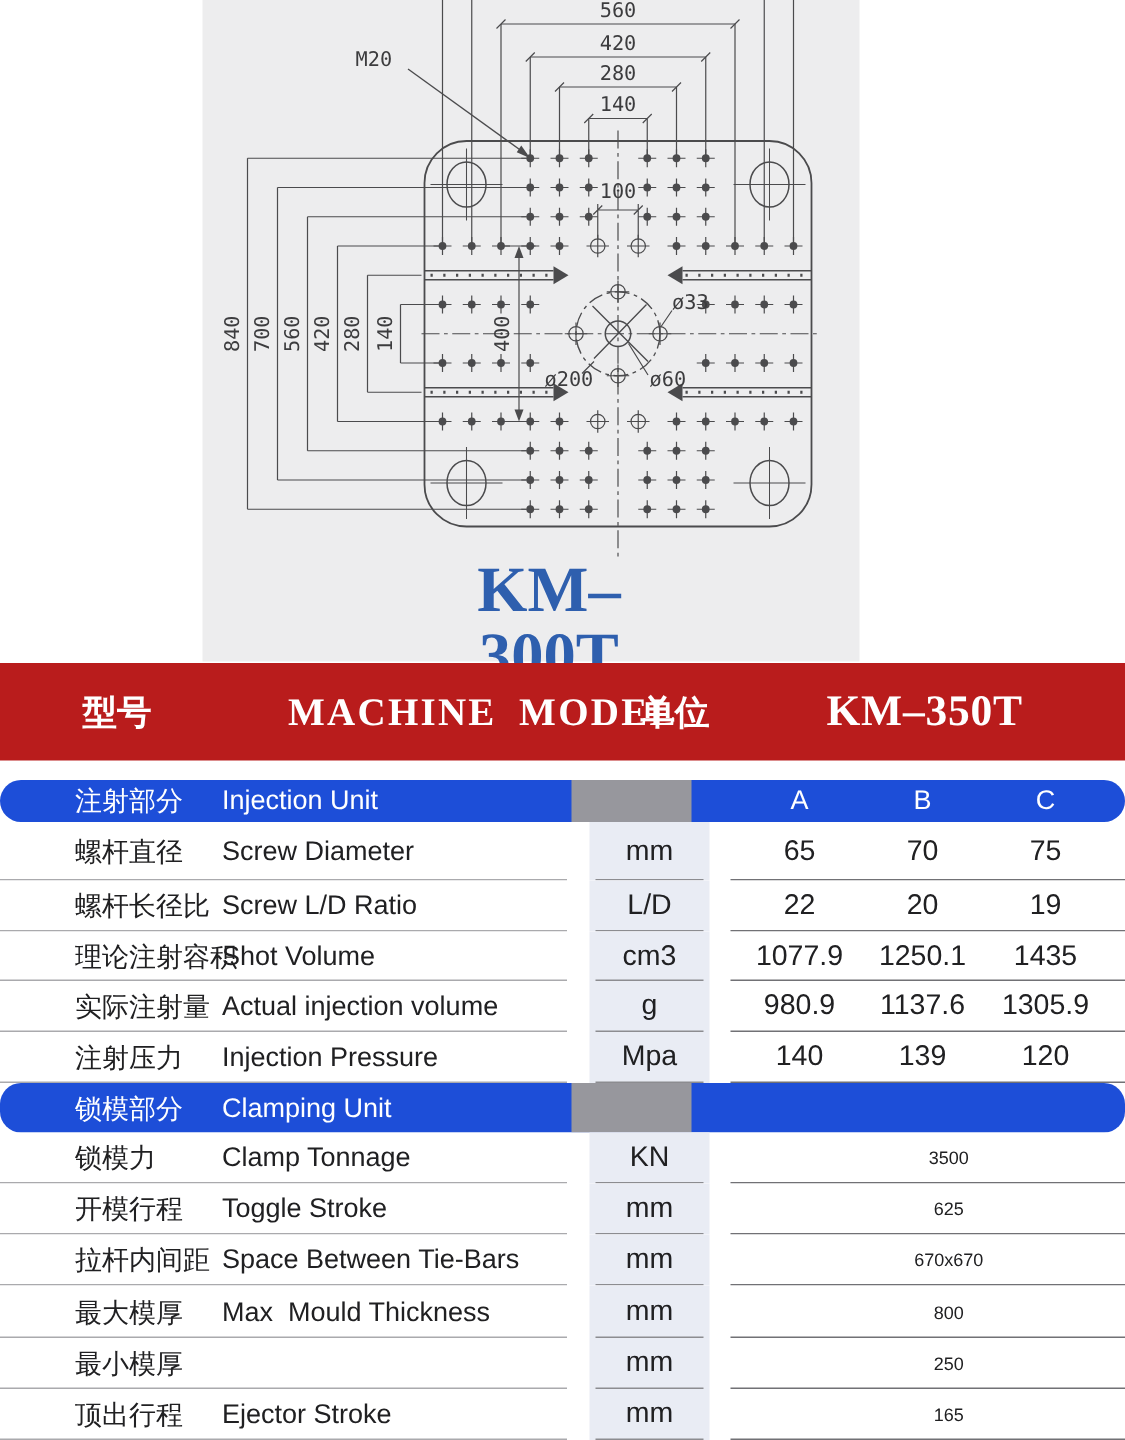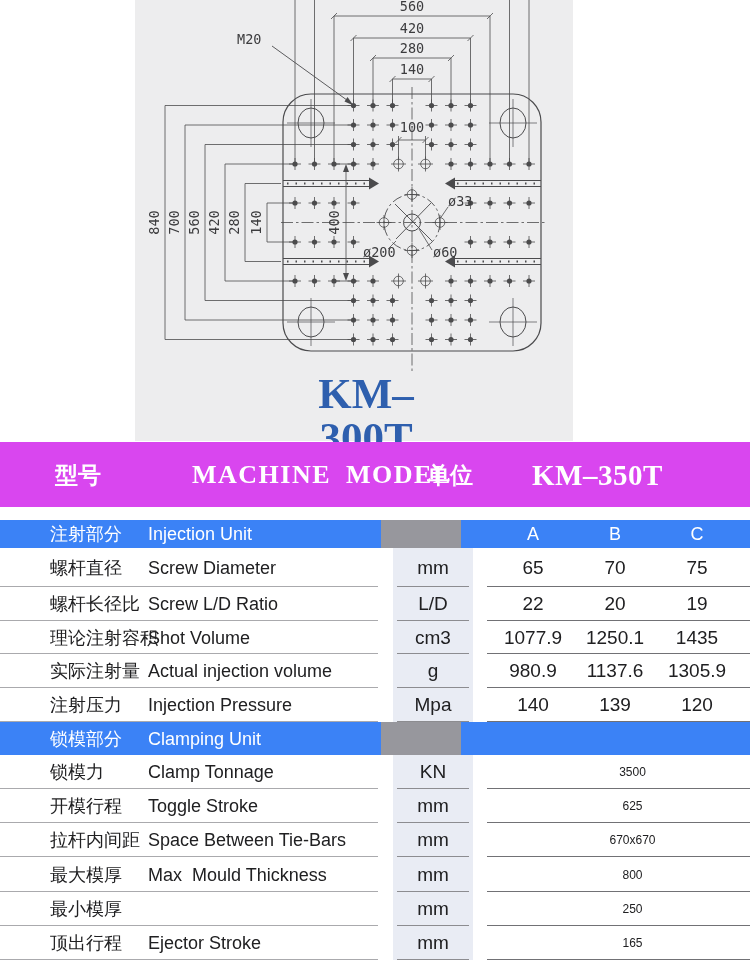"型号" .bar { background: #d946ef -> #b91c1c }
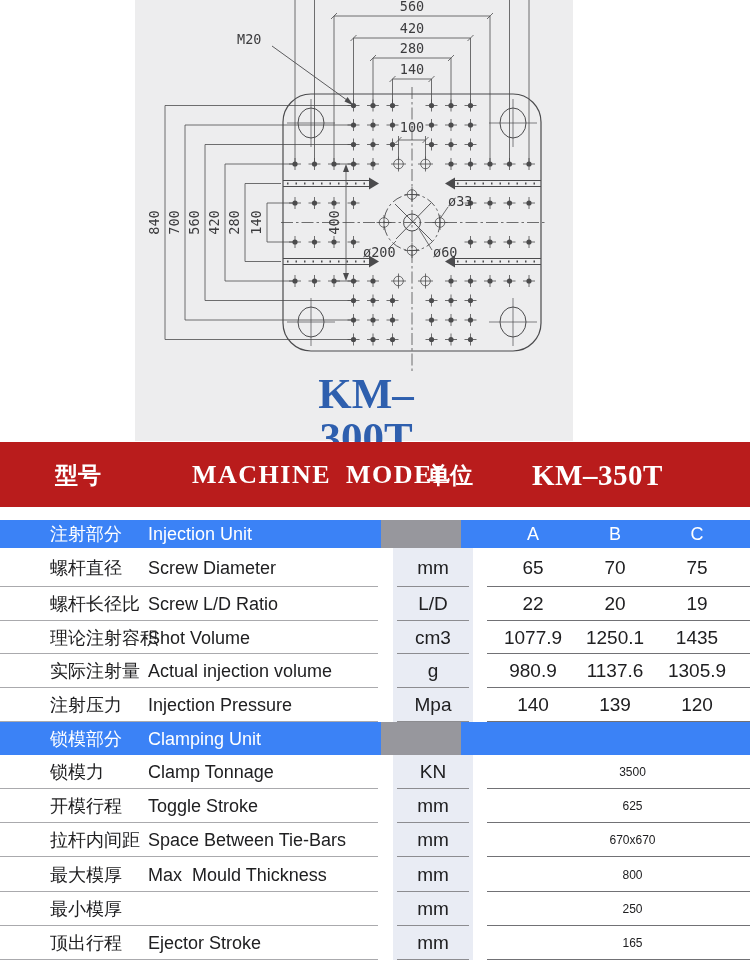"KM–350T" .bar .b-model { left: 532px -> 551px }
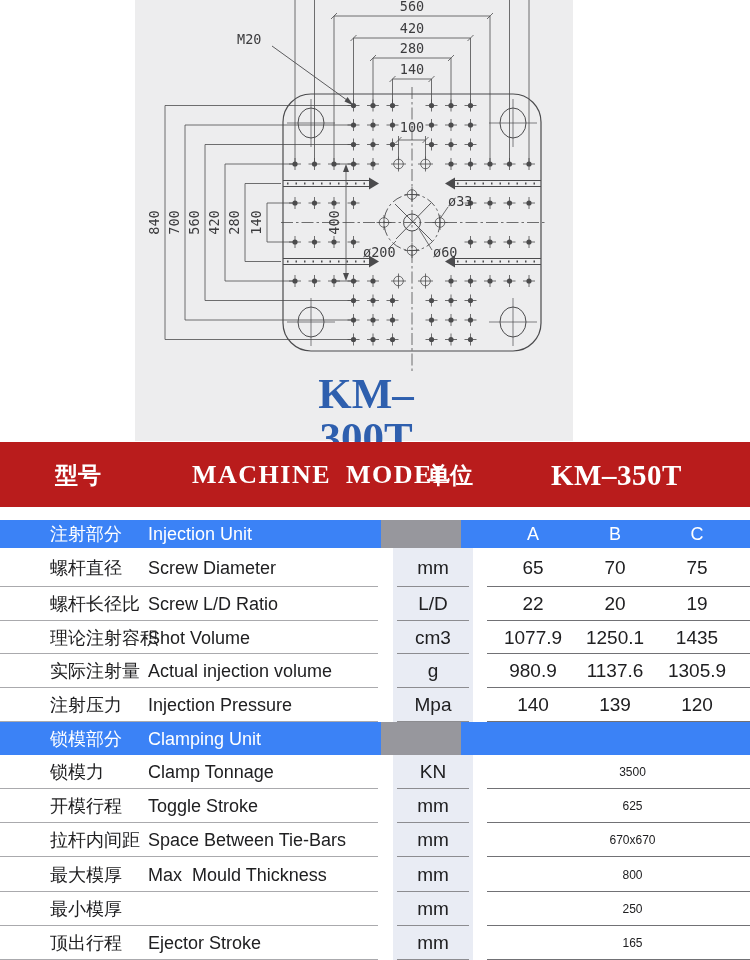"注射部分" .shead { background: #3b82f6 -> #1d4ed8; border-radius: none -> 14px }
